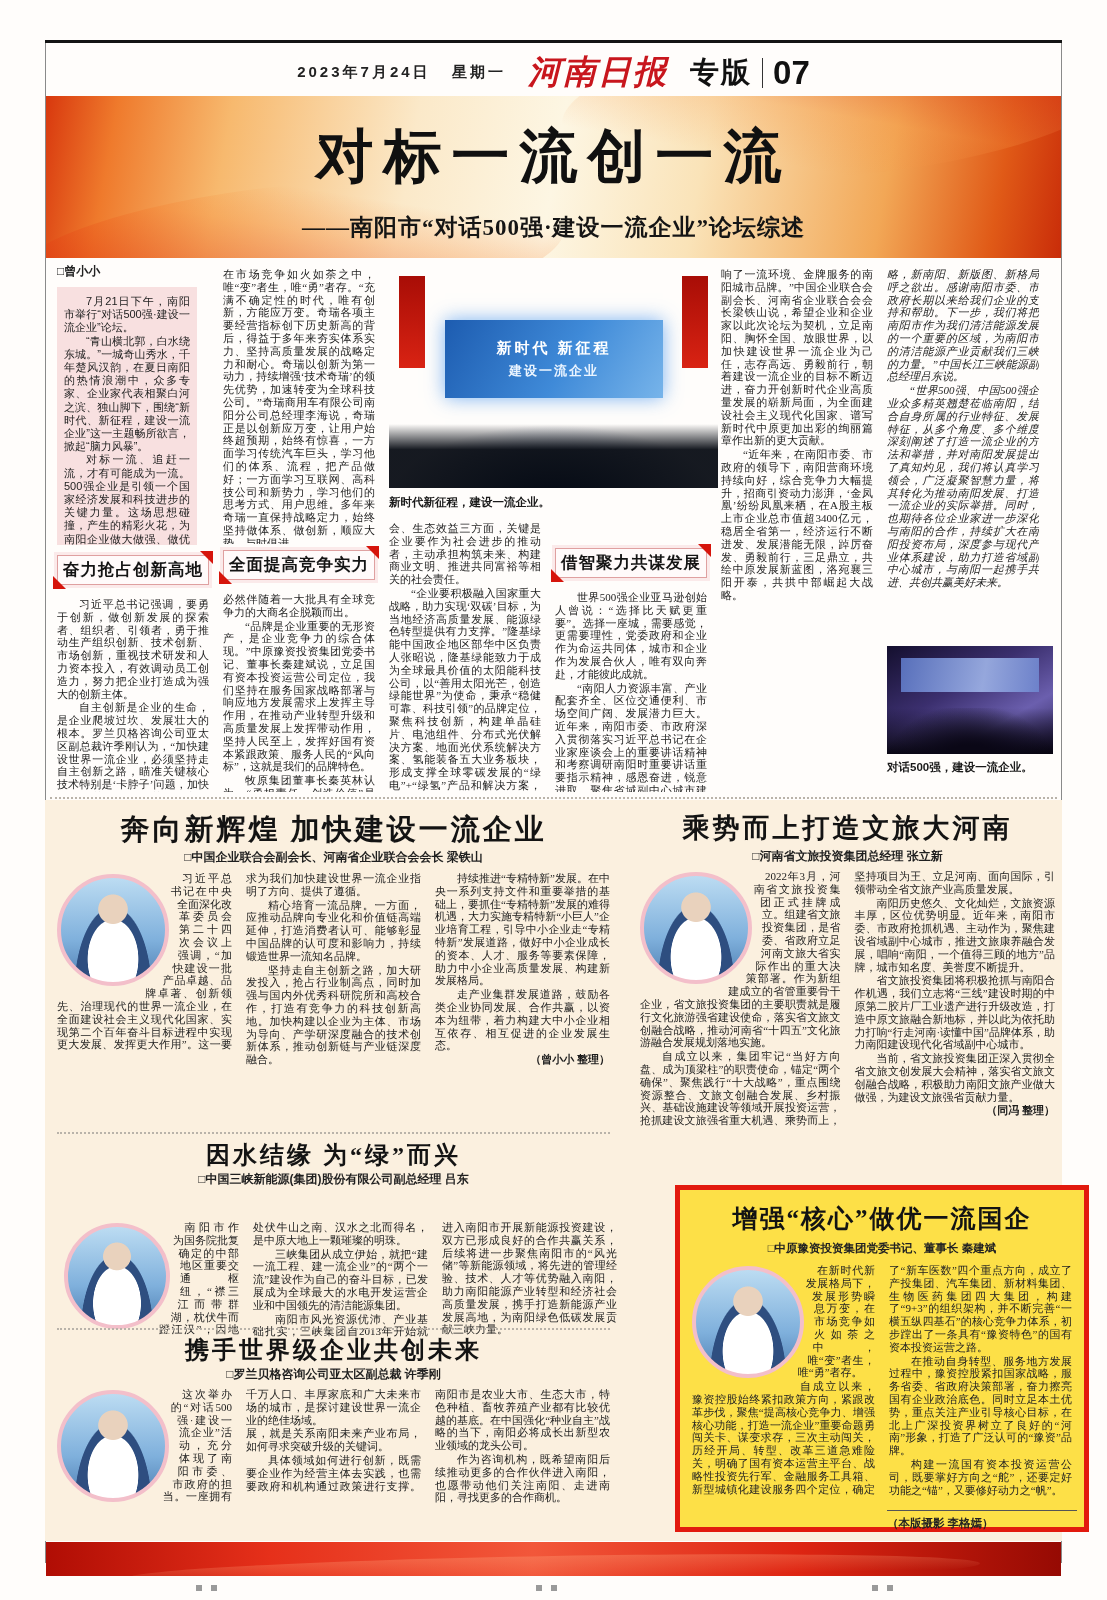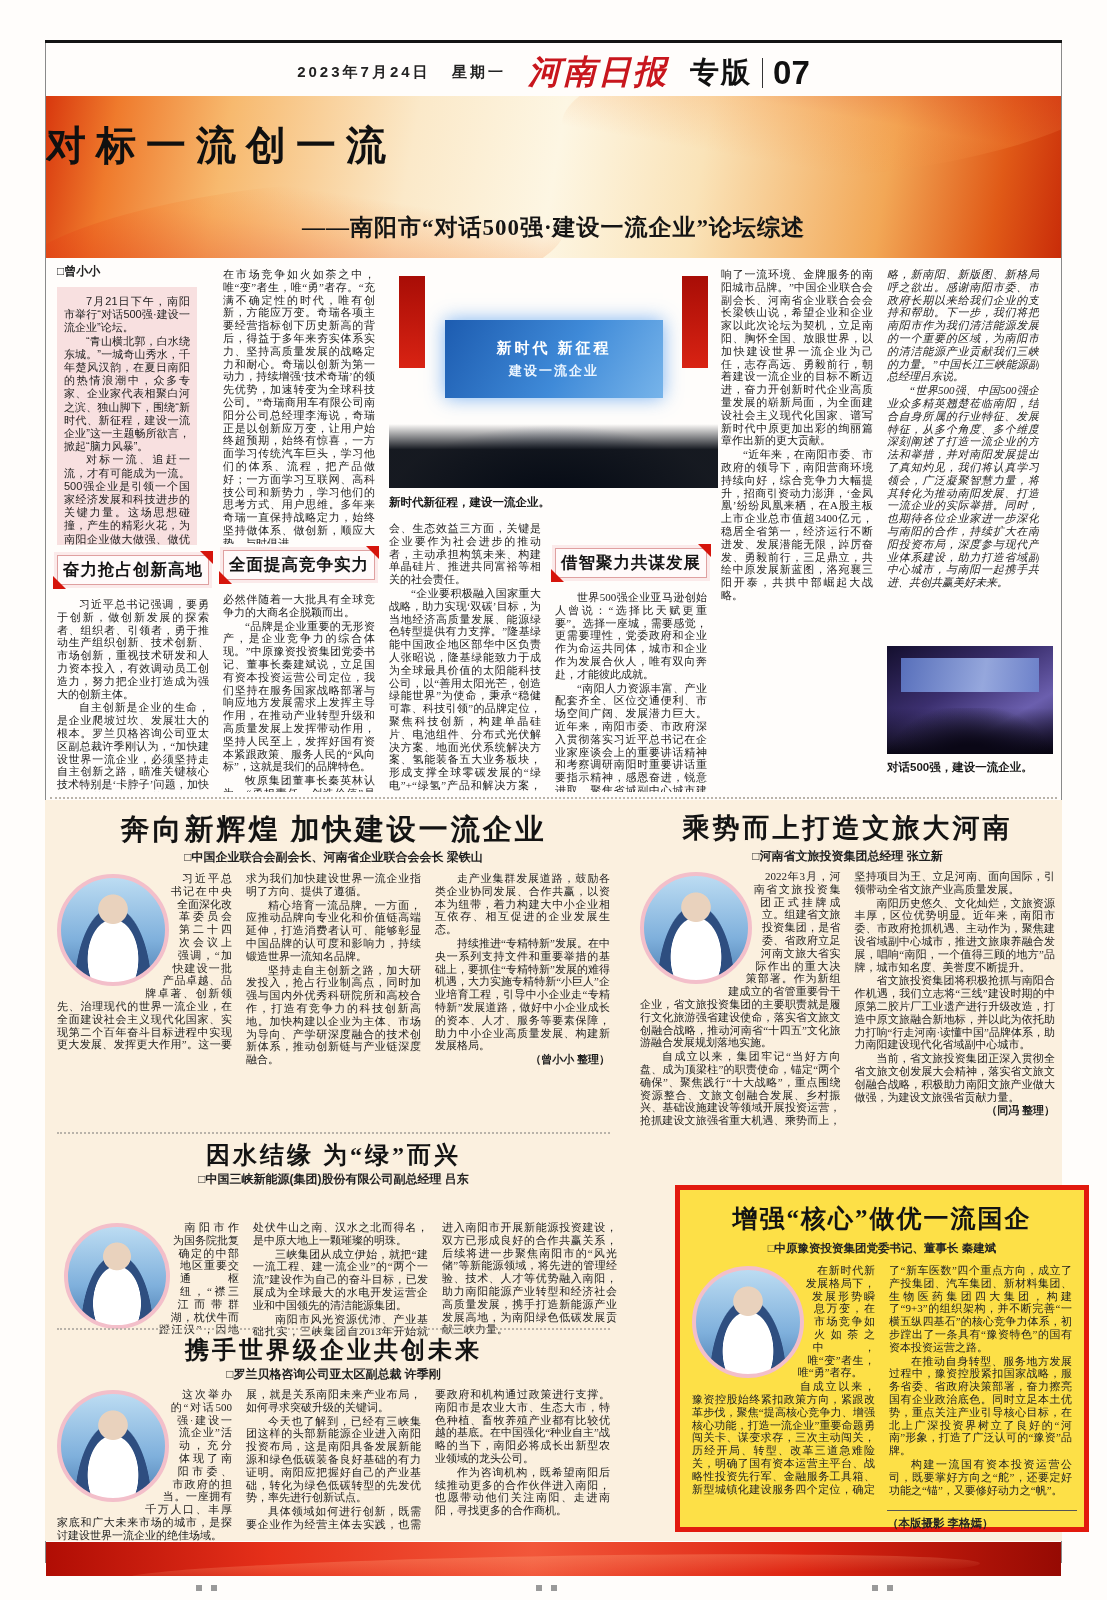"对标一流创一流" .lead-title { font-size: 40px -> 58px; text-align: left -> center }
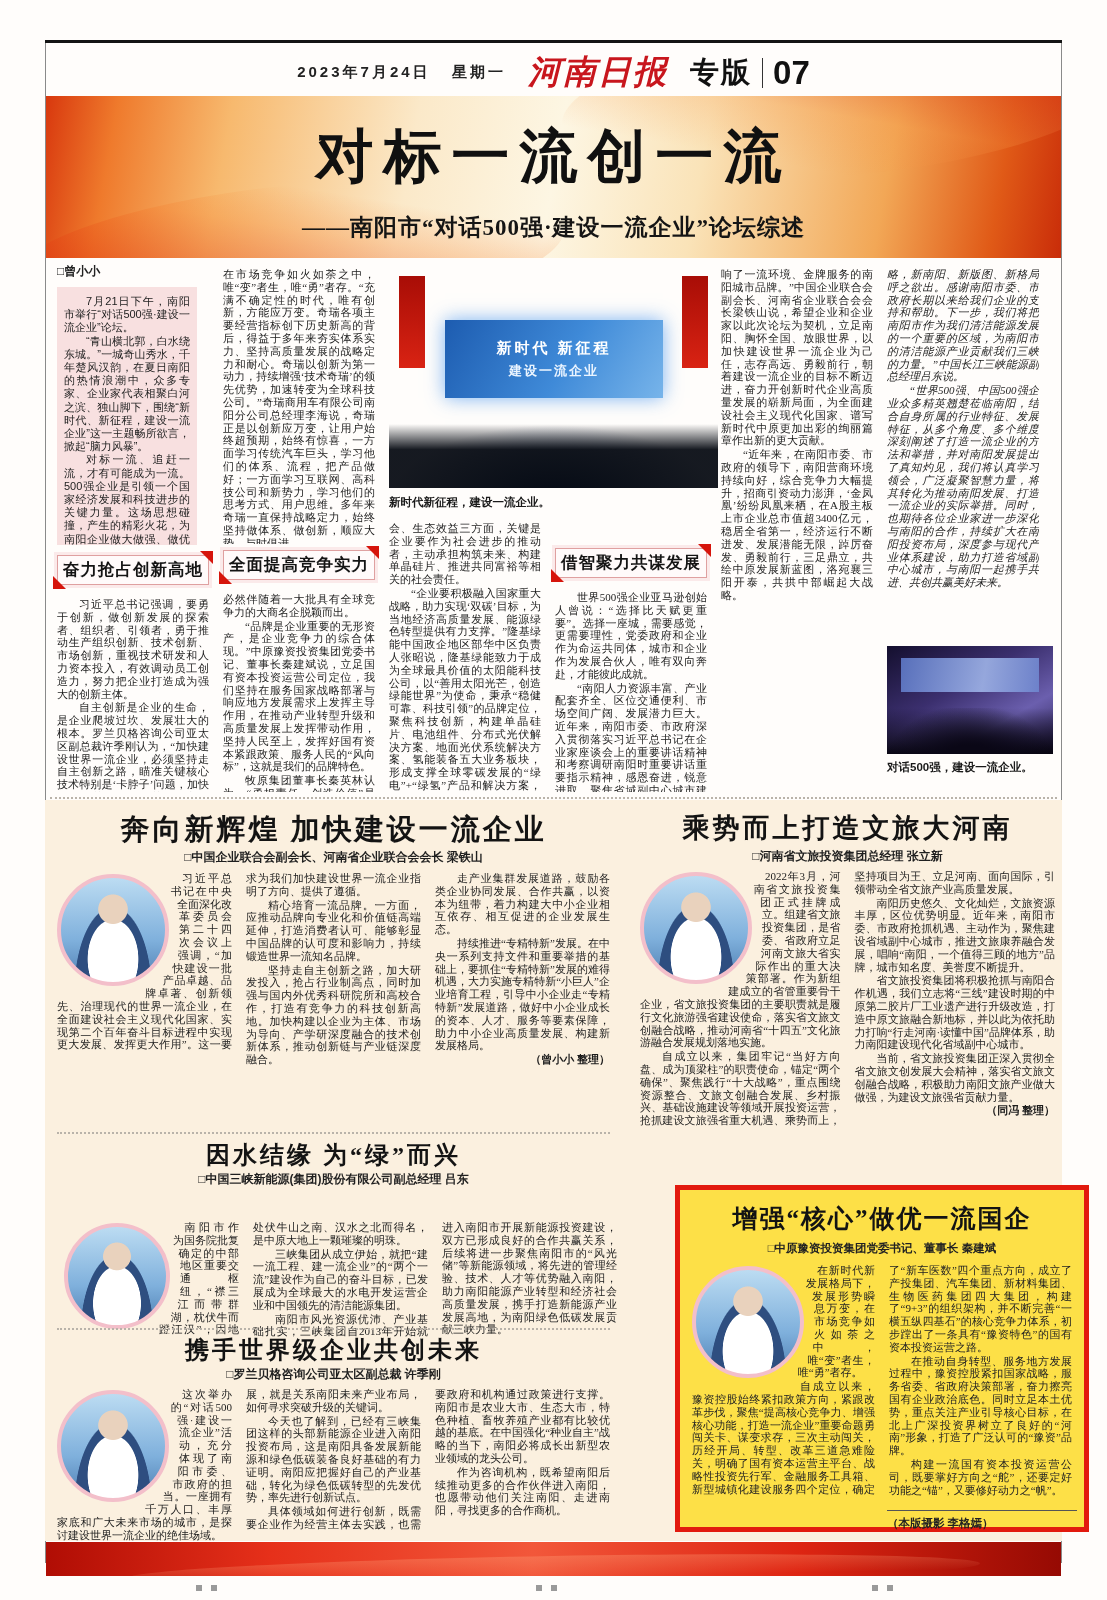"会、生态效益三方面，关键是企业要作为社会进步的推动者，主动承担构筑未来、构建单晶" p.cont { text: 单晶硅片 -> 商业文明 }
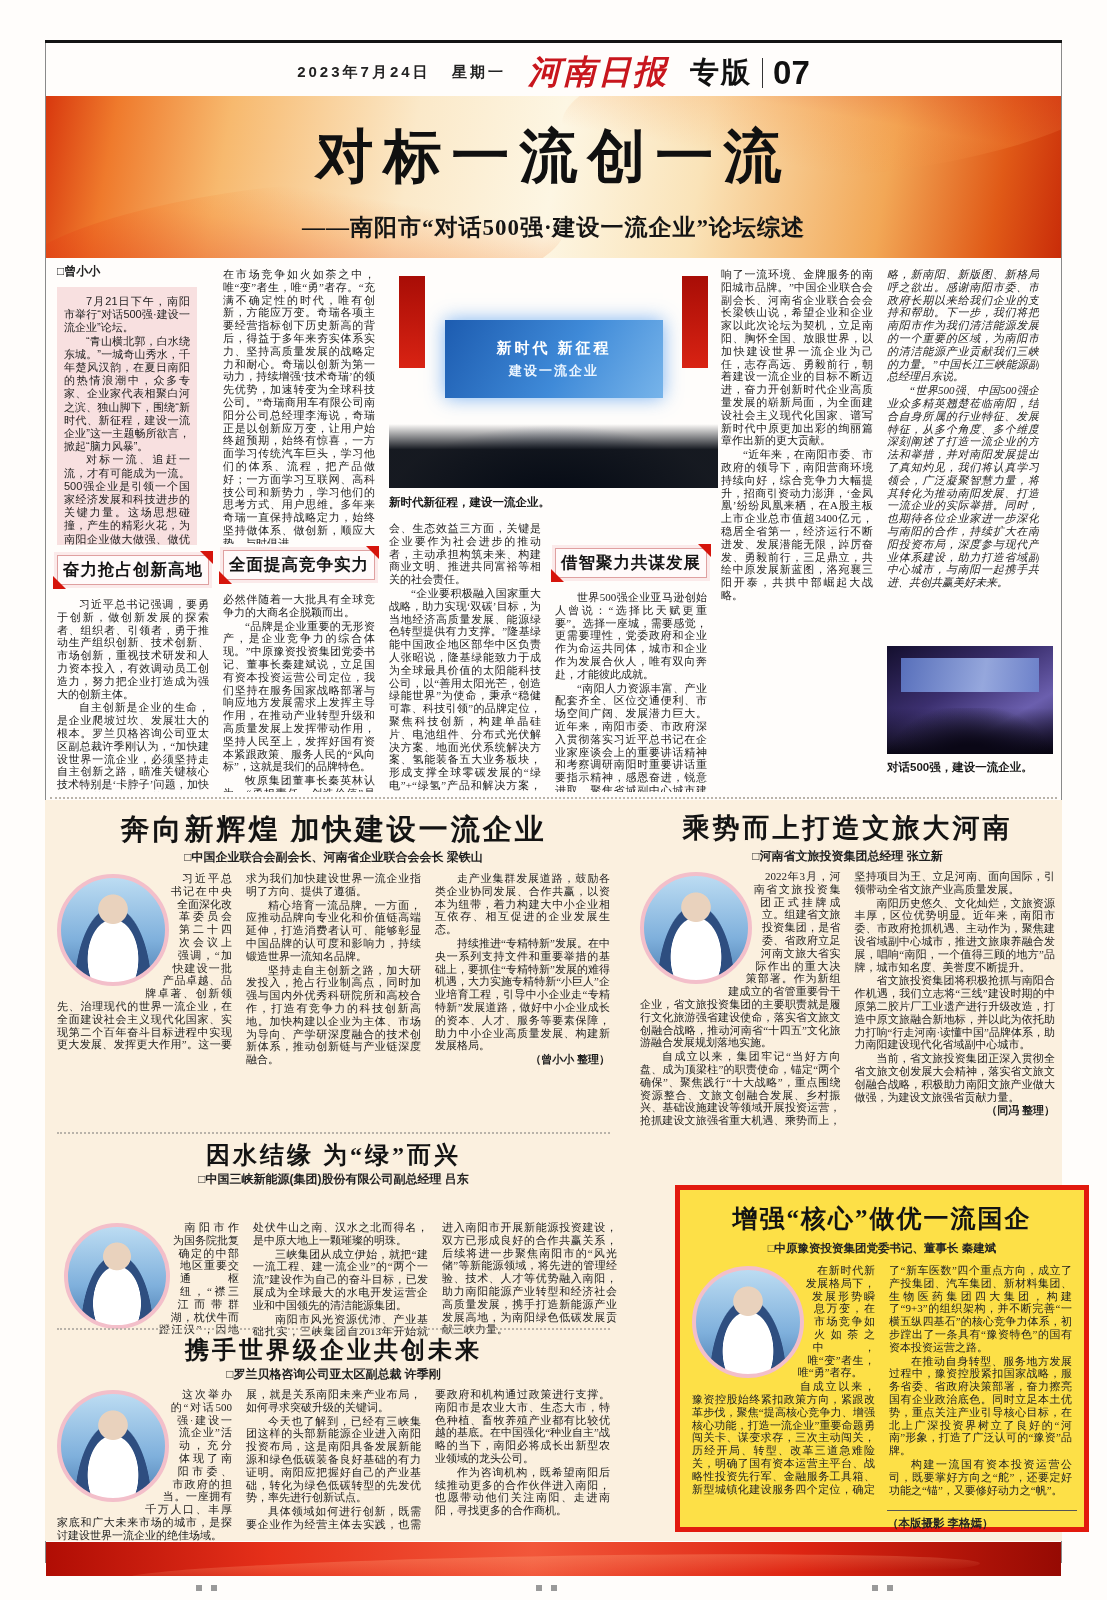"走产业集群发展道路，鼓励各类企业协同发展、合作共赢，以资本为纽带，着力构建大中小" p { order: before "持续推进“专精特新”发展。在中央一系列支持文件和重要举措的基础上，要抓住“专精特" -> after "持续推进“专精特新”发展。在中央一系列支持文件和重要举措的基础上，要抓住“专精特" }
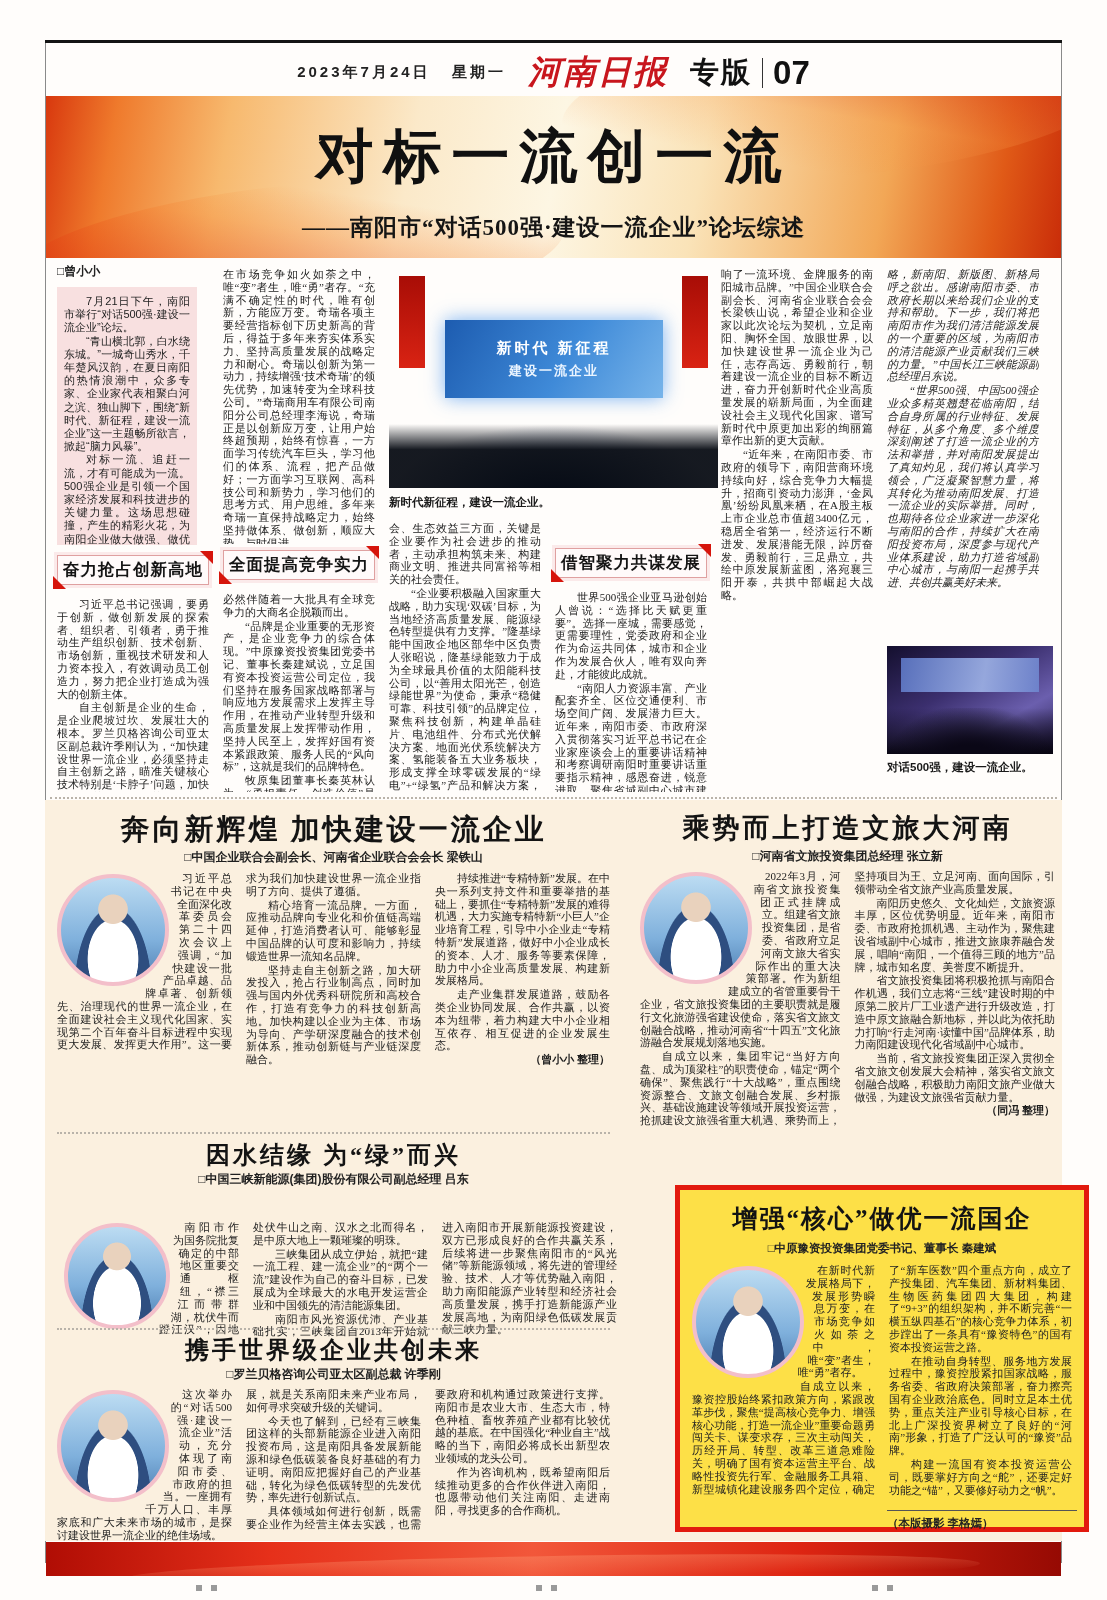"今天也了解到，已经有三峡集团这样的头部新能源企业进入南阳投资布局，这是南阳具备发" p { html: <p>今天也了解到，已经有三峡集团这样的头部新能源企业进入南阳投资布局，这是南阳具备发展新能源和绿色低碳装备良好基础的有力证明。南阳应把握好自己的产业基础，转化为绿色低碳转型的先发优势，率先进行创新试点。</p> -> none }
